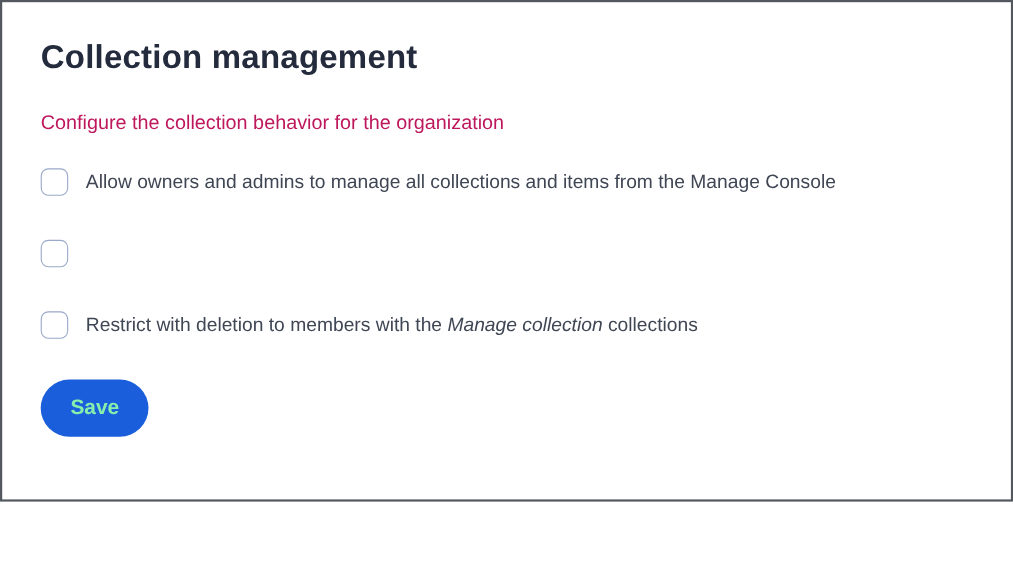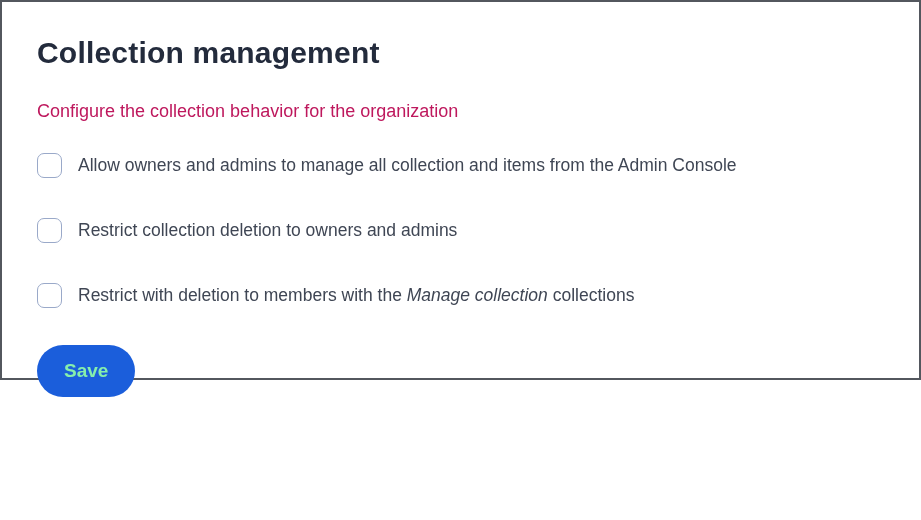"Collection management" .page { height: 380px -> 456px }
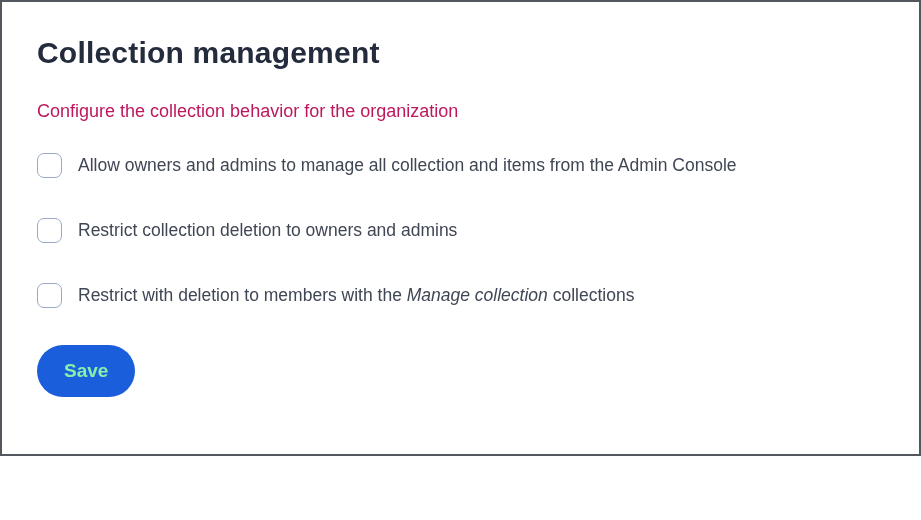"Allow owners and admins to" span { text: collection and items from the Admin -> collections and items from the Manage }
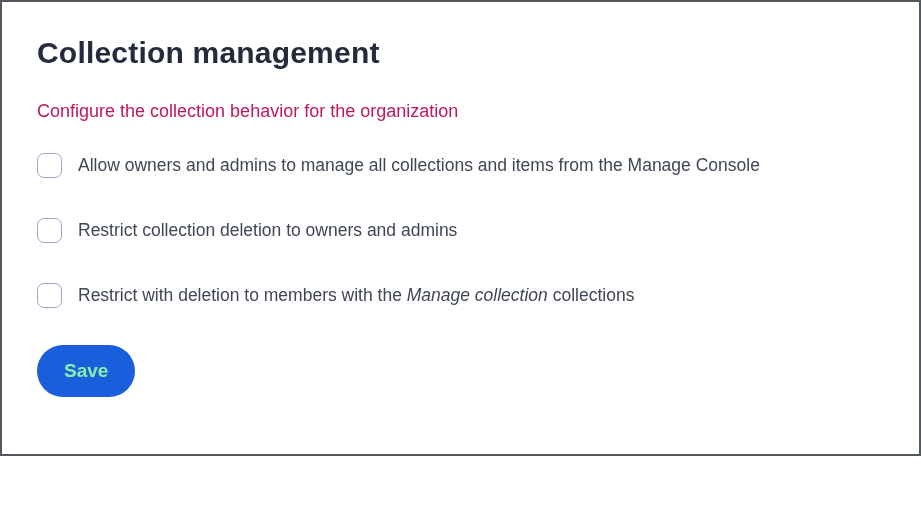"Restrict collection deletion to owners" span.option-label { html: <span><span>Restrict collection deletion to owners and admins</span></span> -> none }
